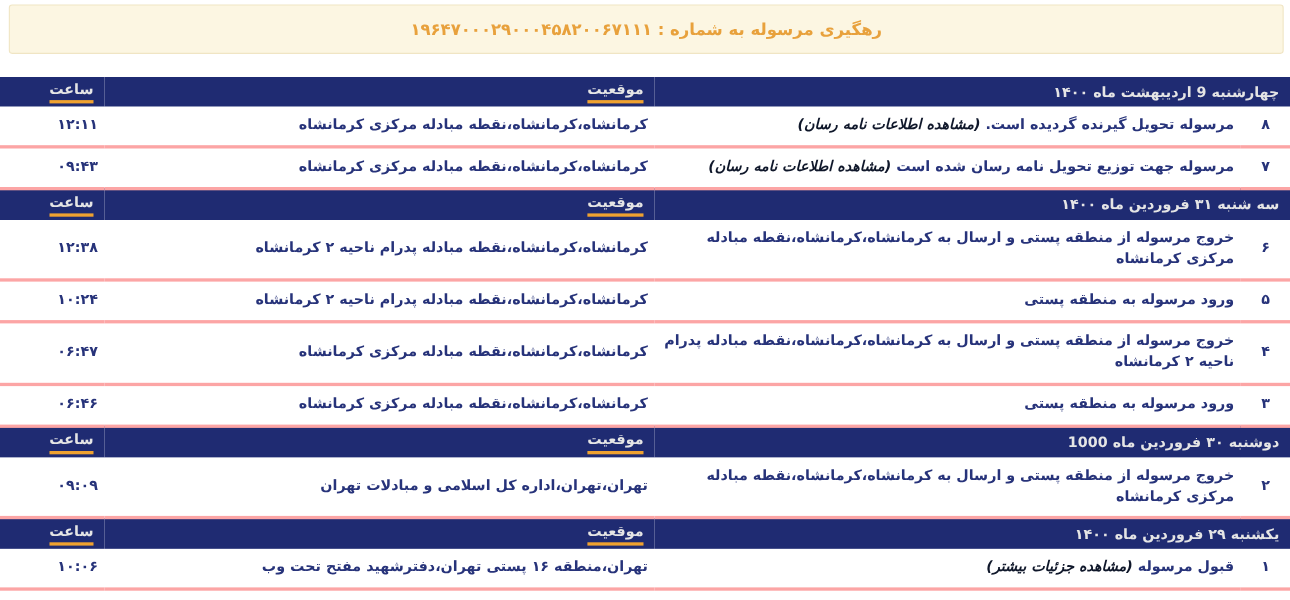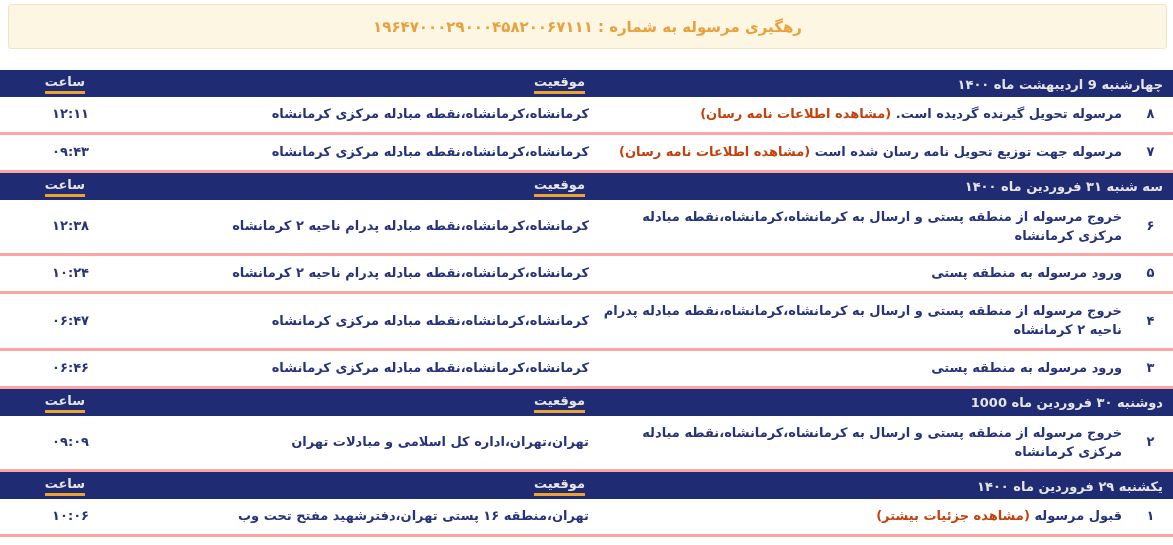"(مشاهده اطلاعات نامه رسان)" a.desc-link { color: #c2410c -> #0f172a; font-style: none -> italic }
